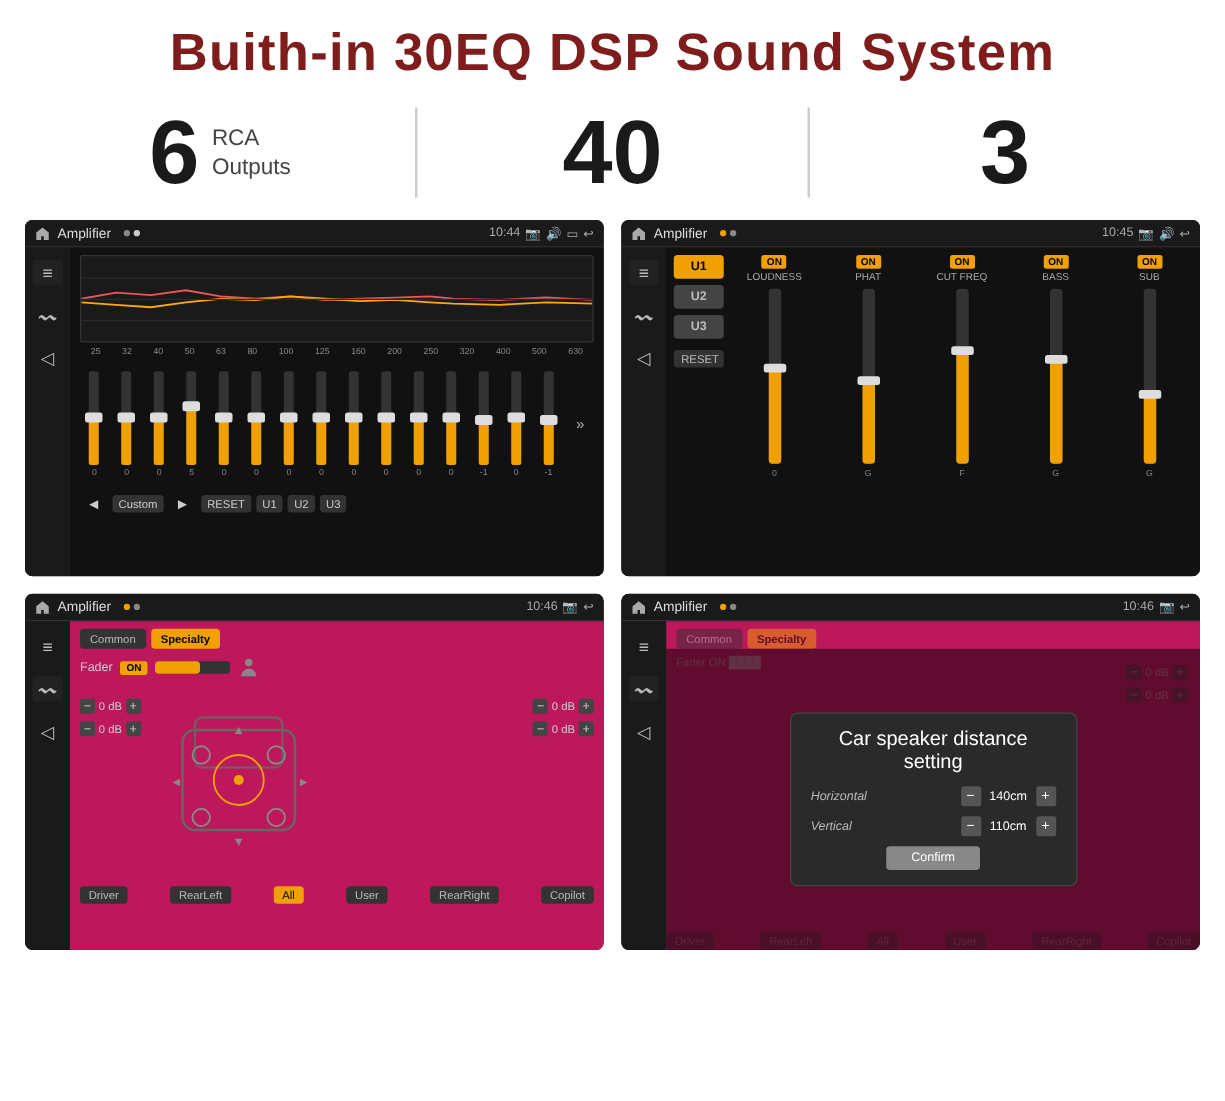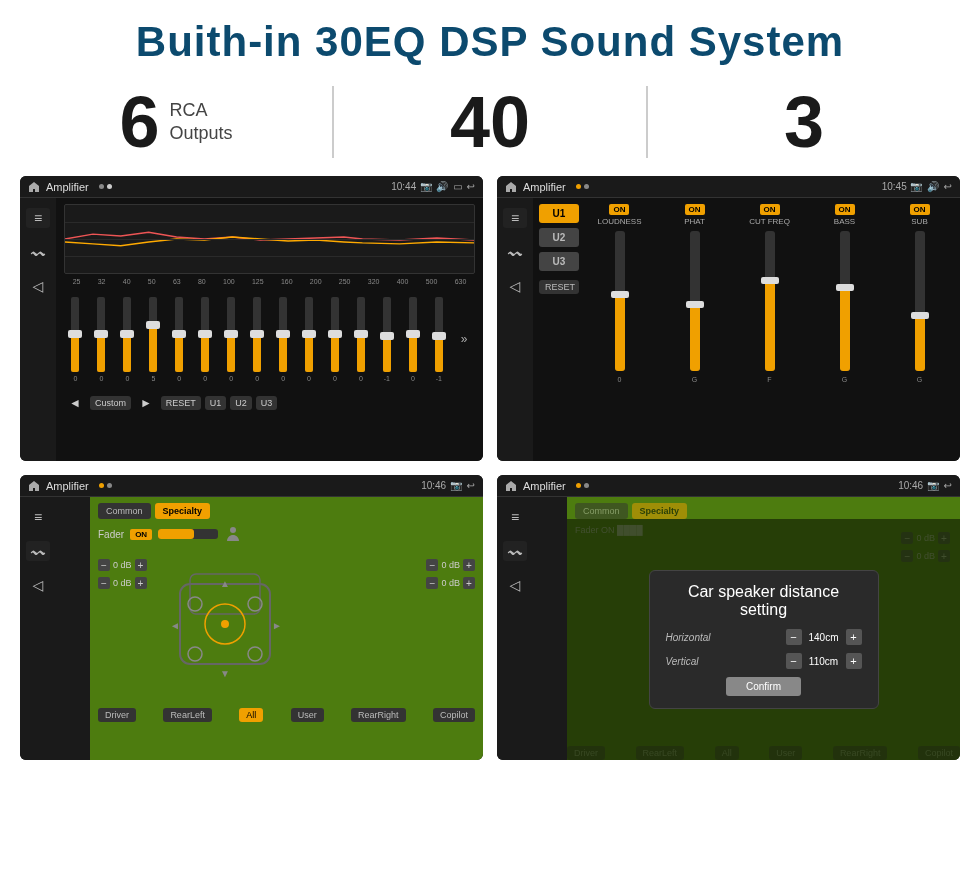"Buith-in 30EQ DSP Sound System" .main-title { color: #0c4a6e -> #7f1d1d }
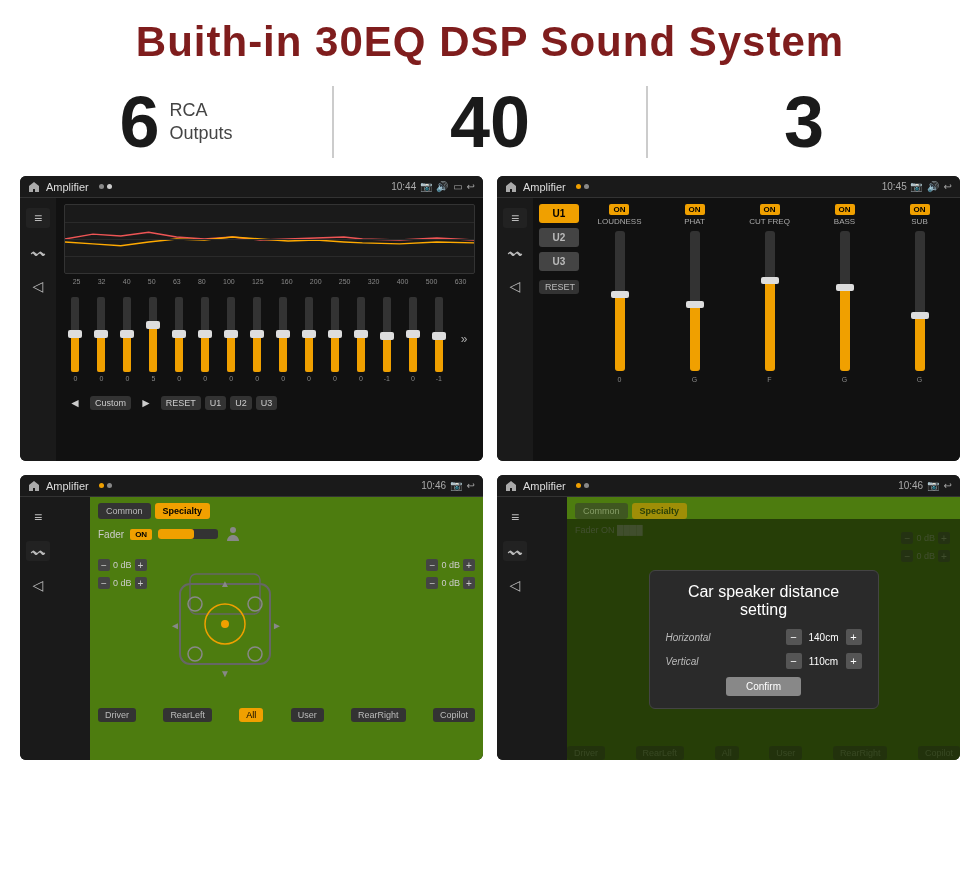"Common" .fader-area { background: #4d7c0f -> #be185d; margin-left: 34px -> none }
